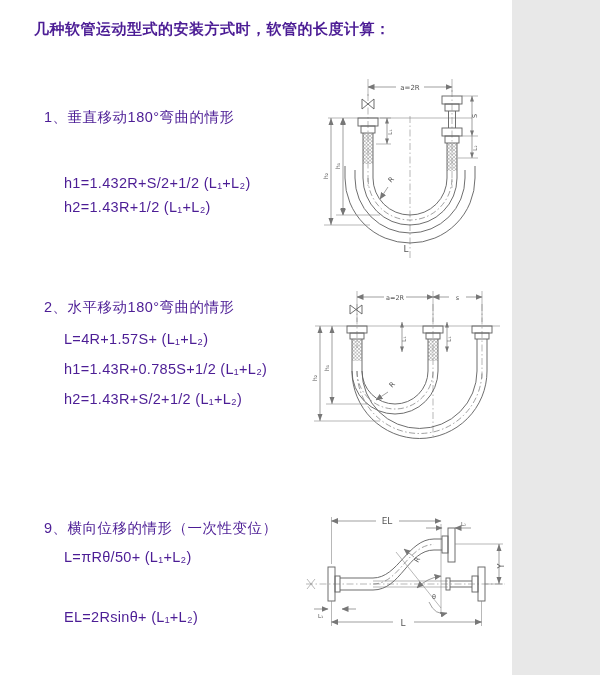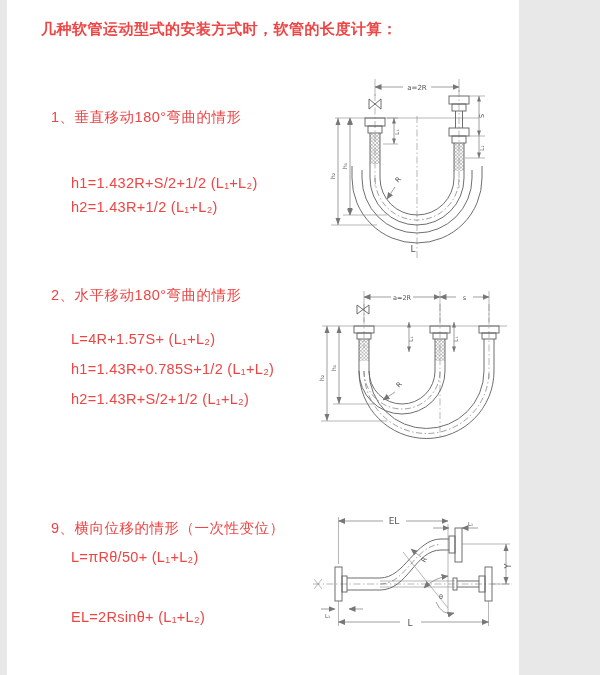"几种软管运动型式的安装方式时，软管的长度计算：" .page { color: #ef4444 -> #4c1d95; margin-left: 7px -> none }
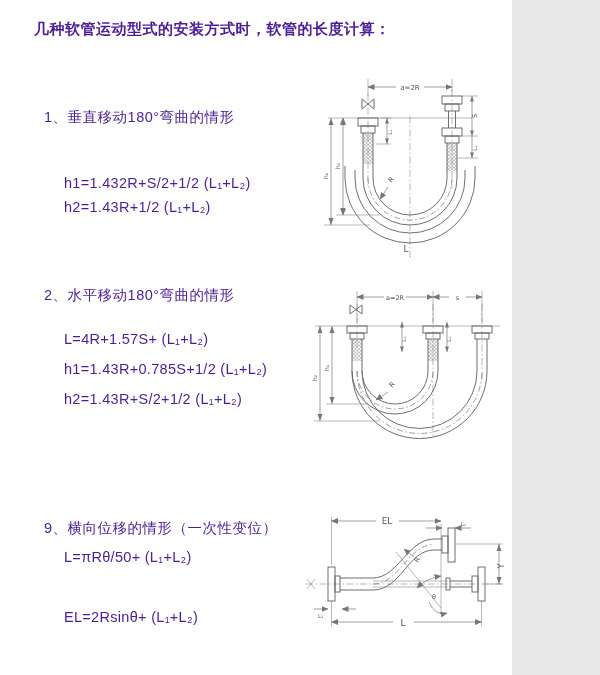"2、水平移动180°弯曲的情形" div.sec-heading { top: 286px -> 298px }
